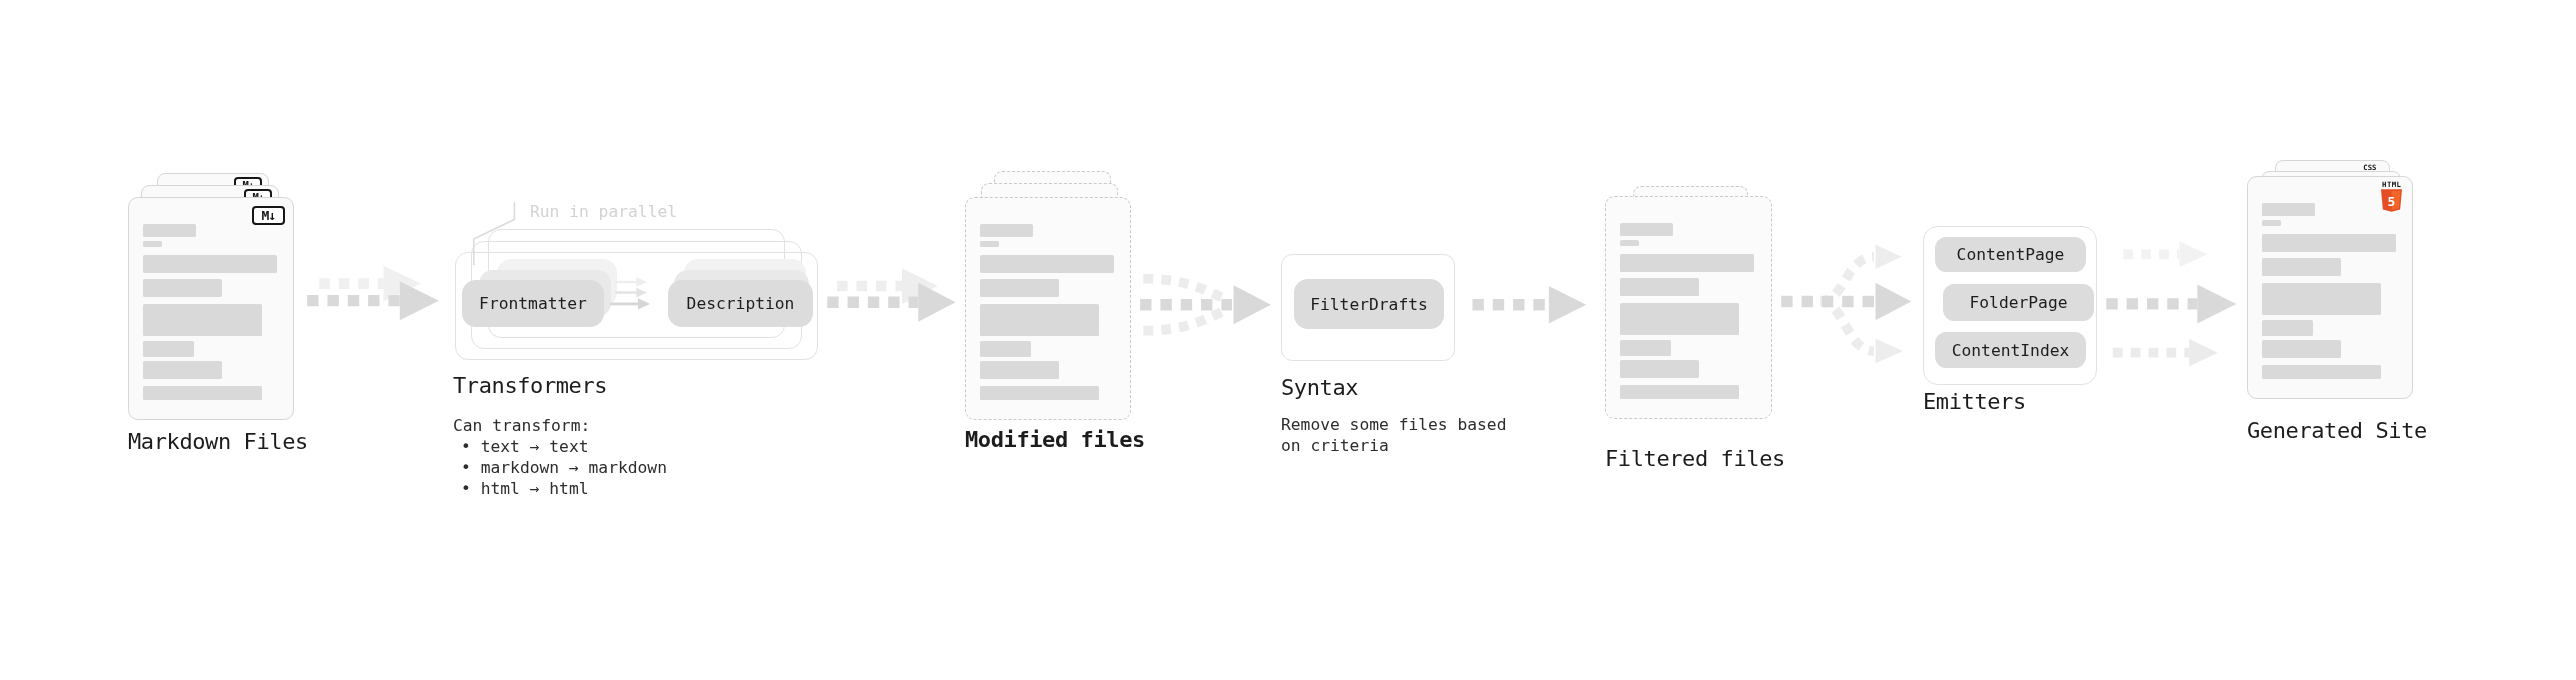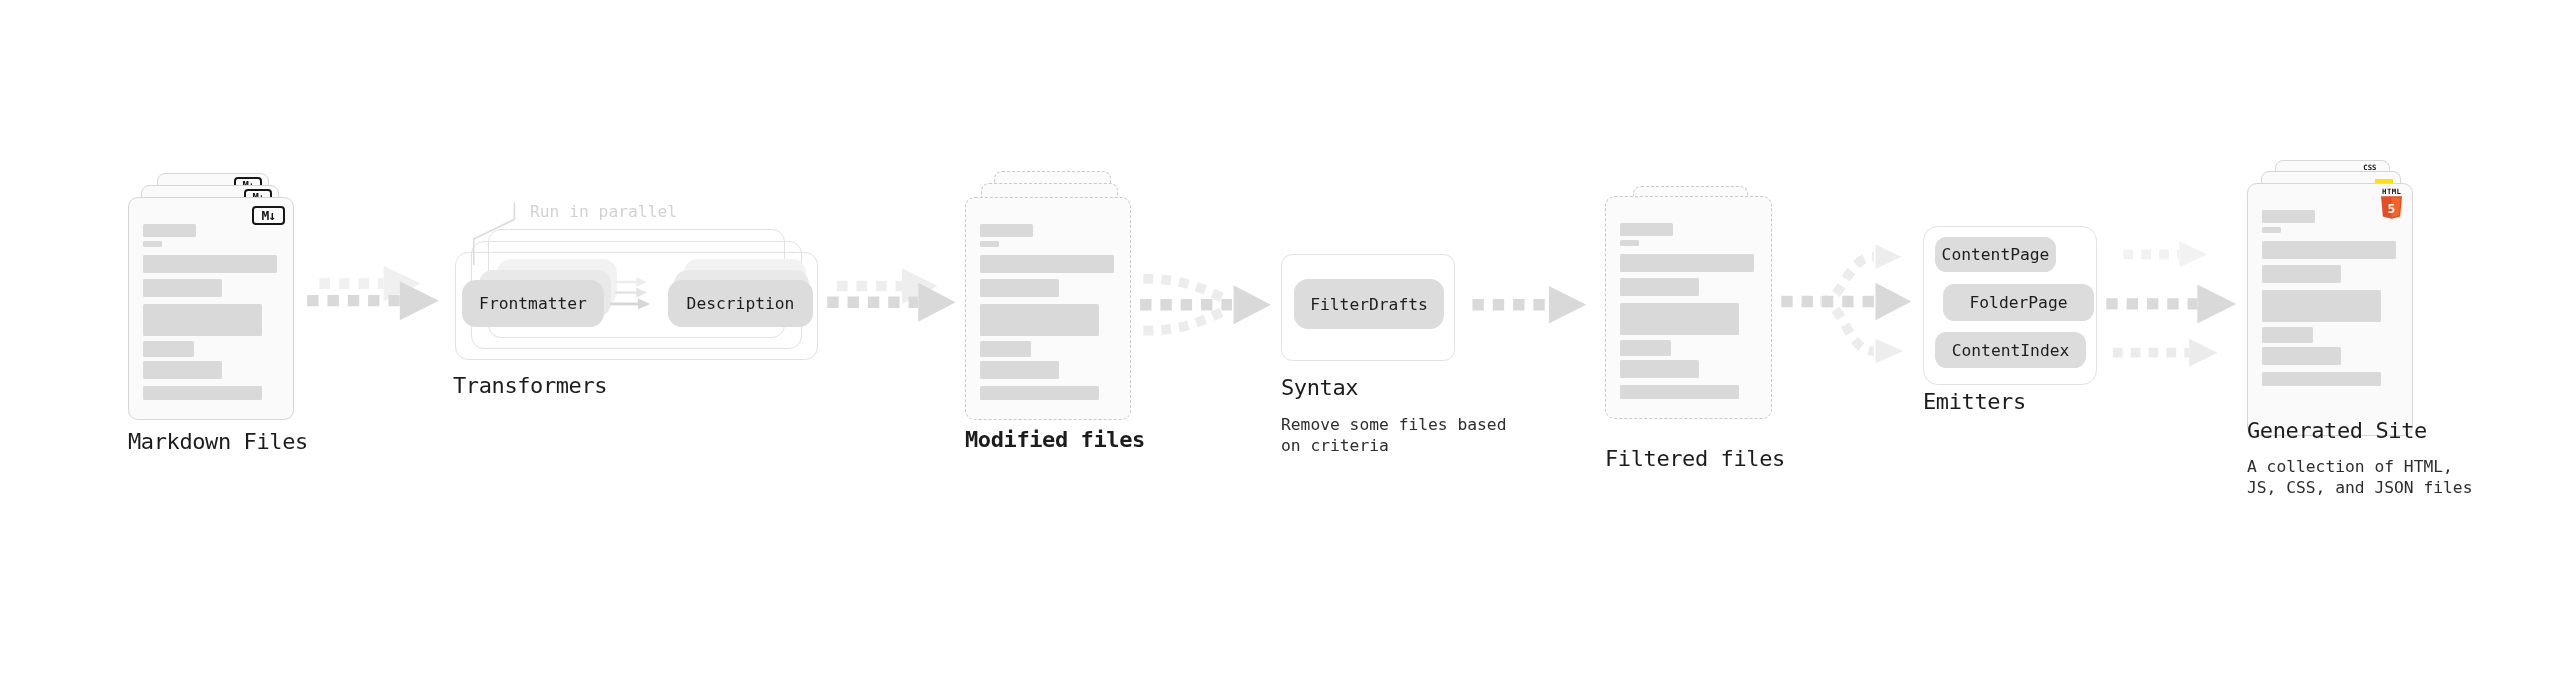"HTML" div.card { height: 253px -> 223px; top: 183px -> 176px }
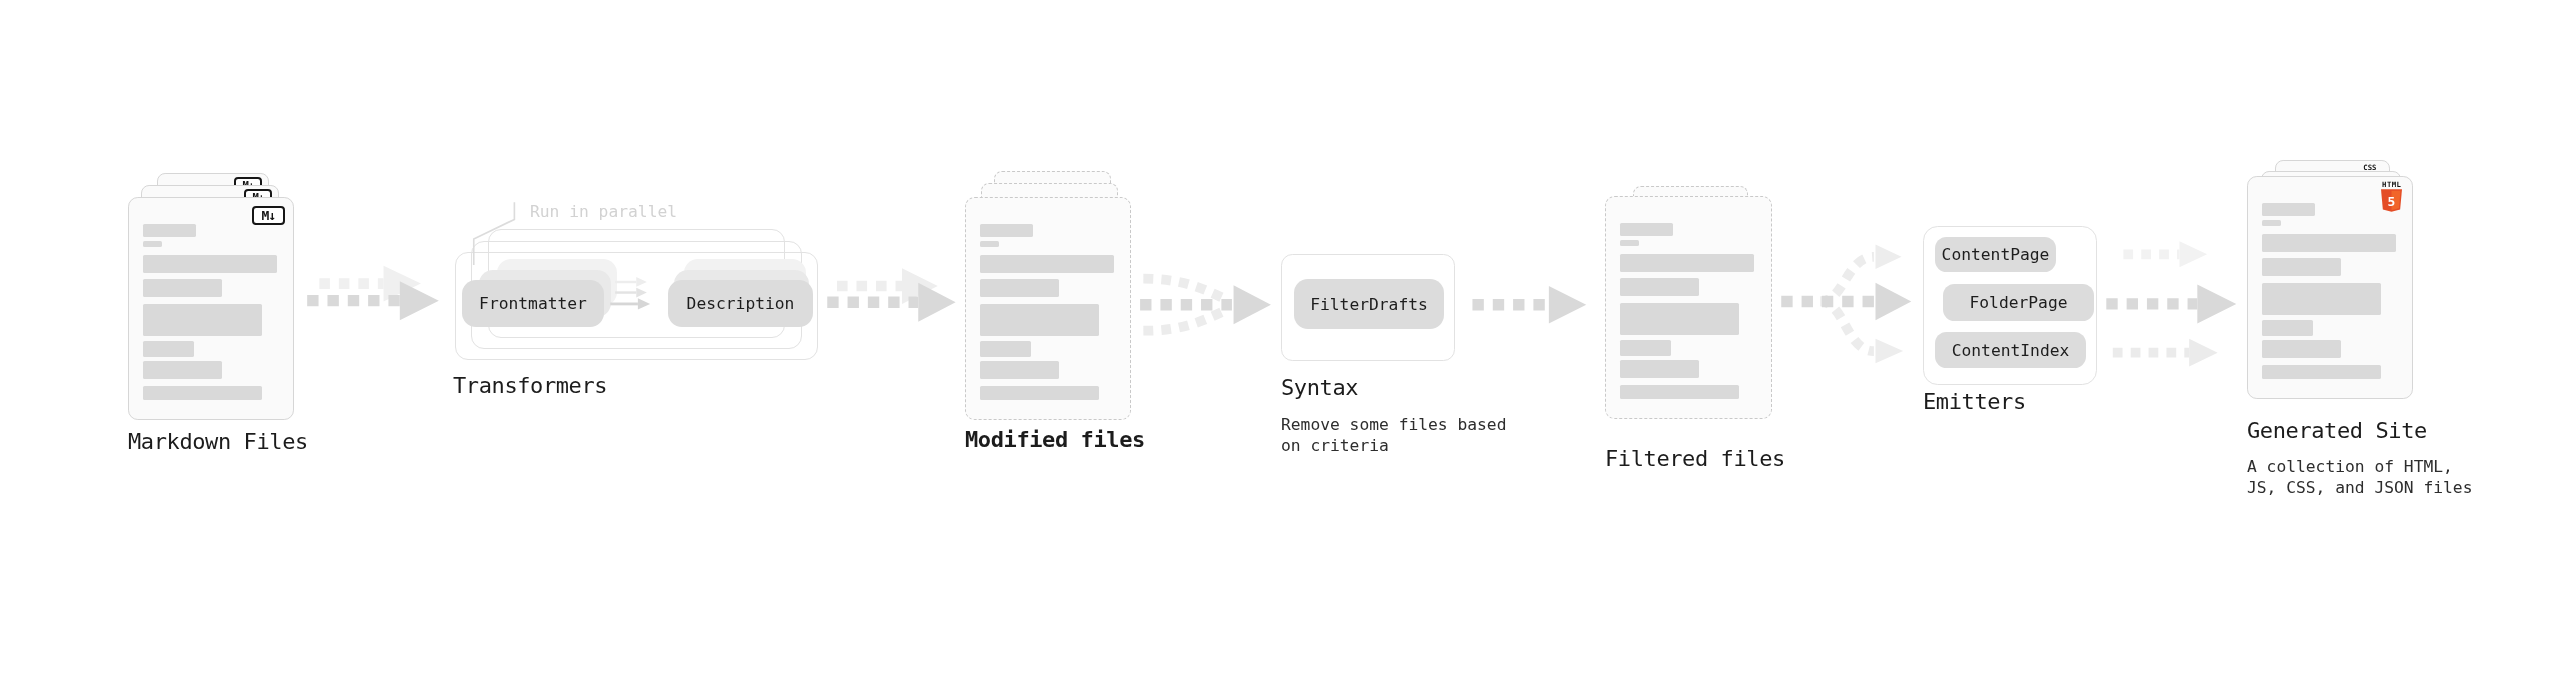"ContentPage" div.pill { width: 121px -> 151px }
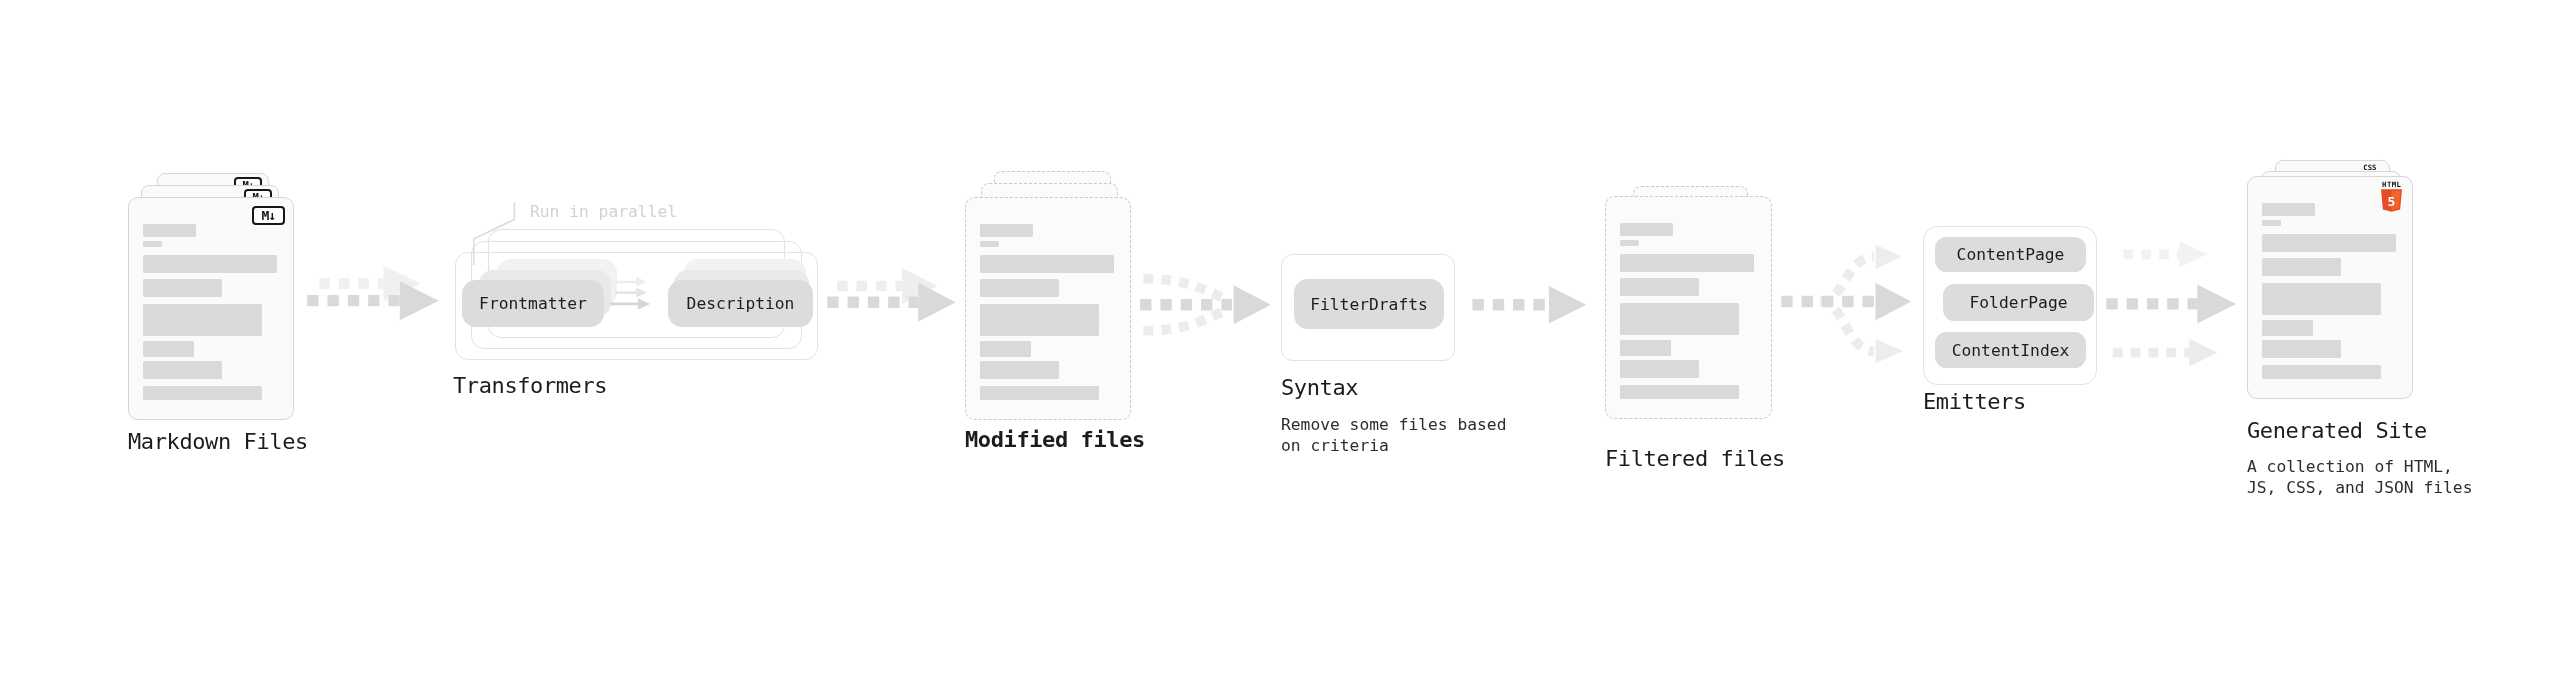"Can transform:" div.desc { html: none -> <div> <div>Can transform:</div> <div>• text → text</div> <div>• markdown → markdown</div> <div>• html → html</div> </div> }
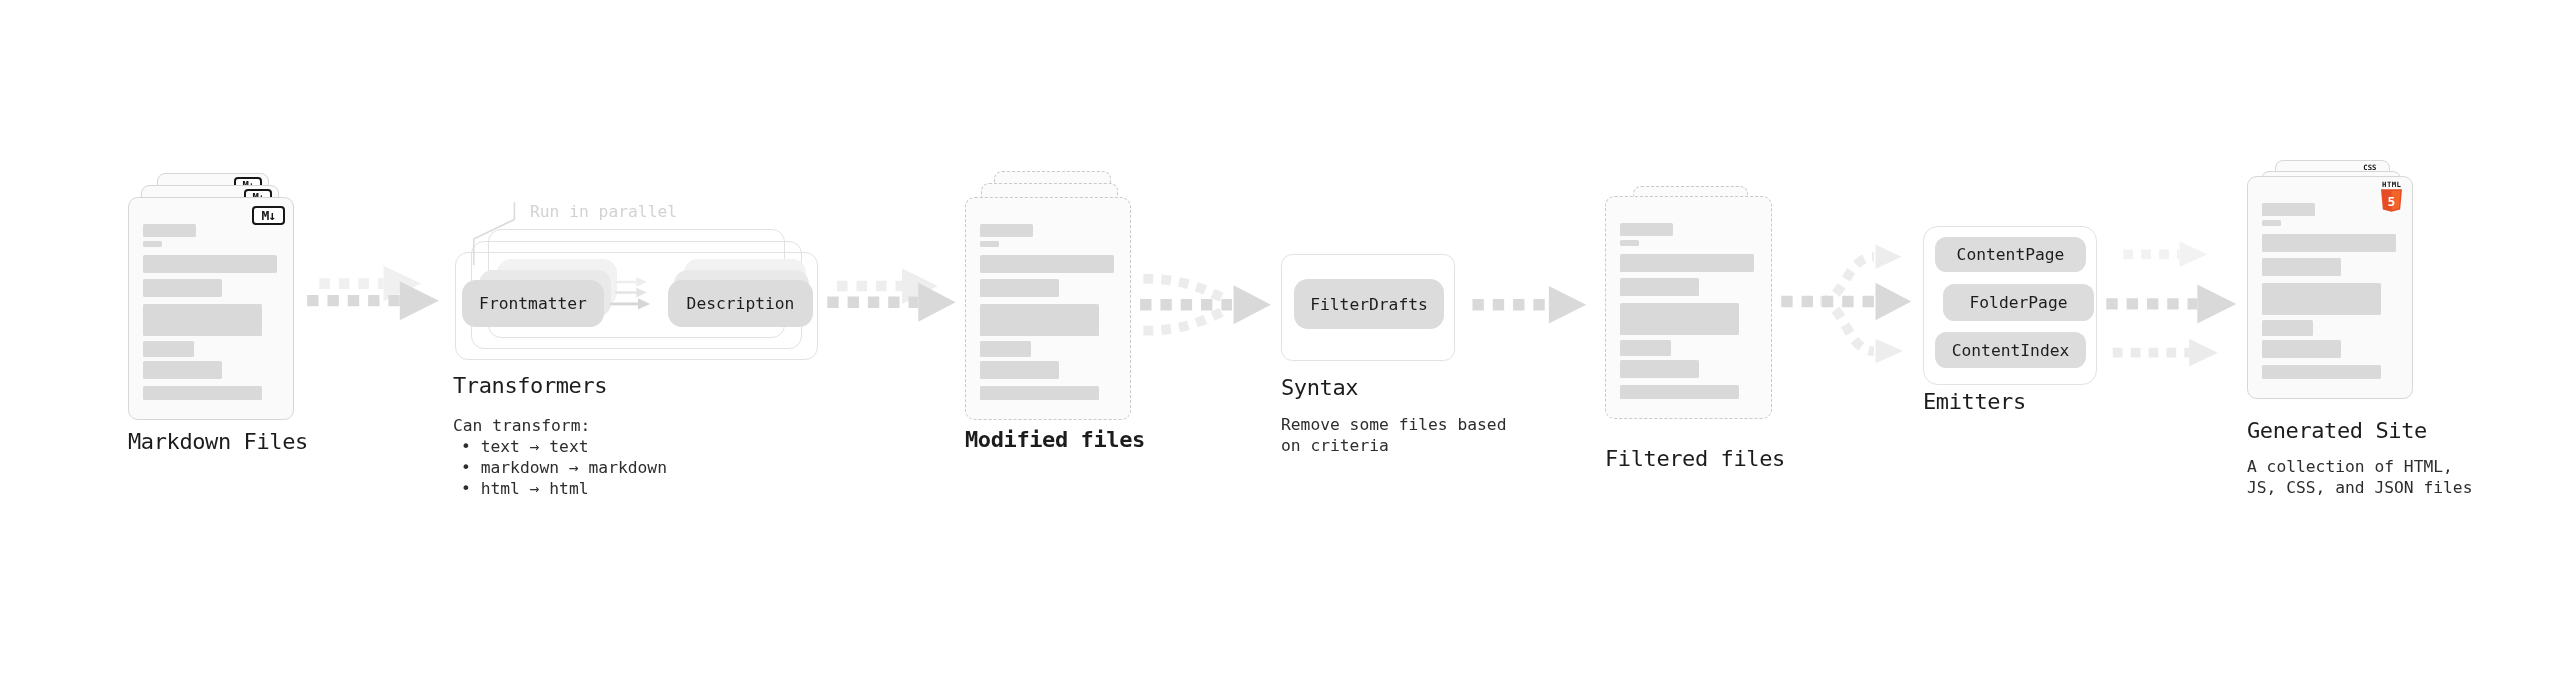"A collection of HTML," div.desc { html: <div> <div>A collection of HTML,</div> <div>JS, CSS, and JSON files</div> </div> -> none }
